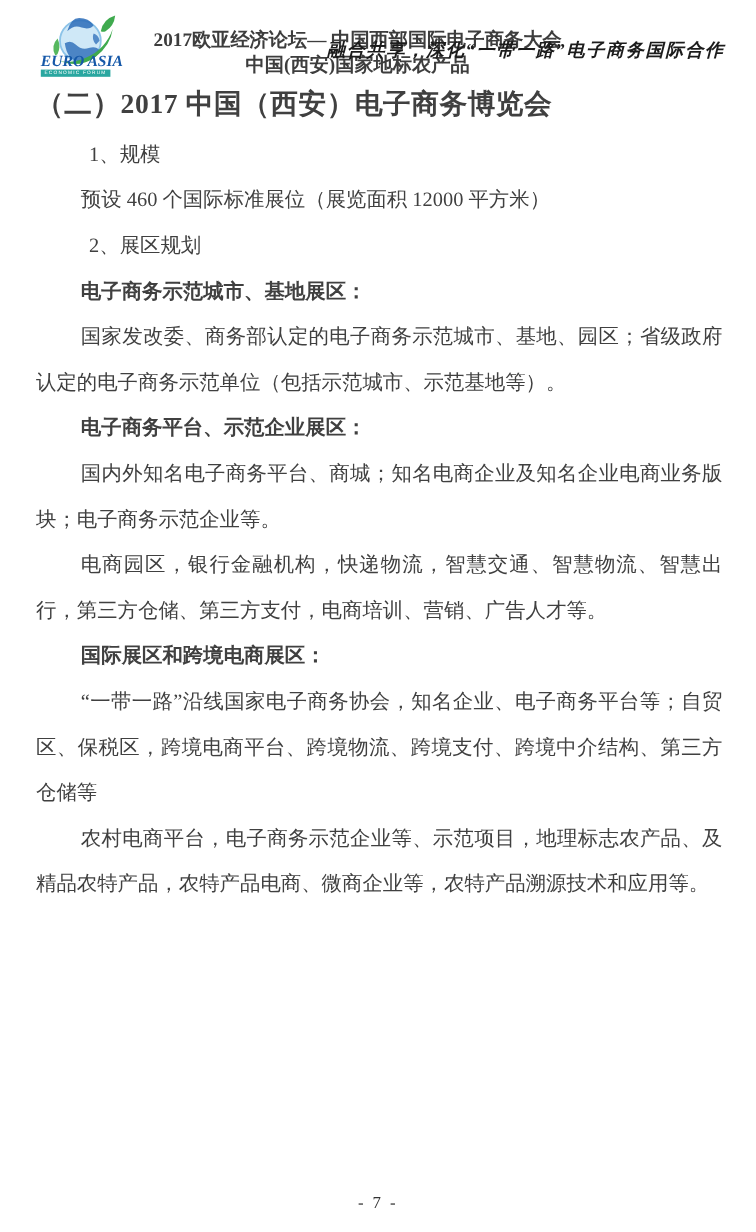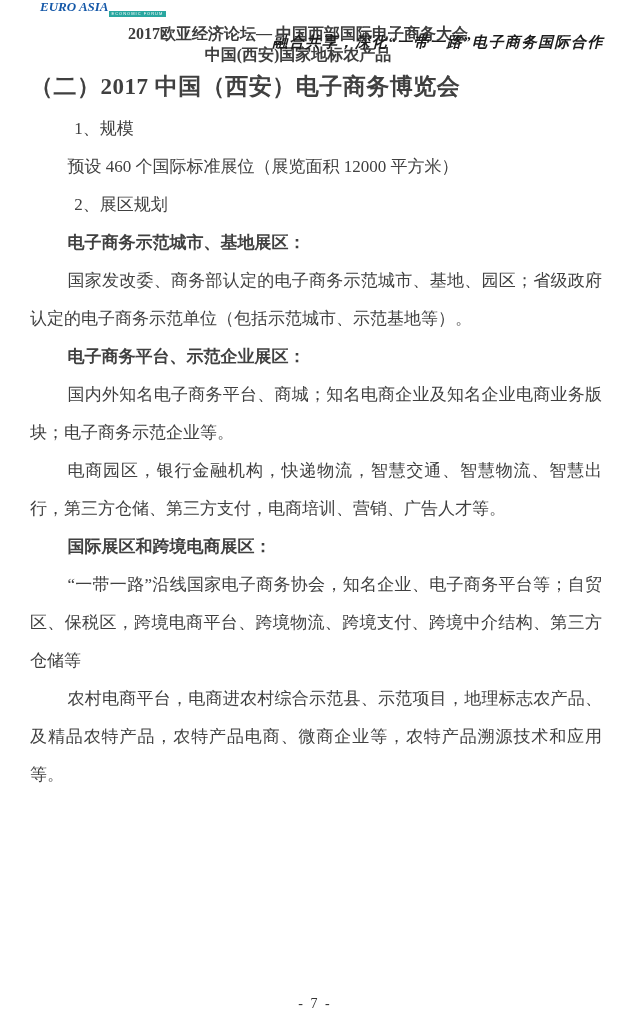"EURO ASIA" .logo-block { flex-direction: row -> column }
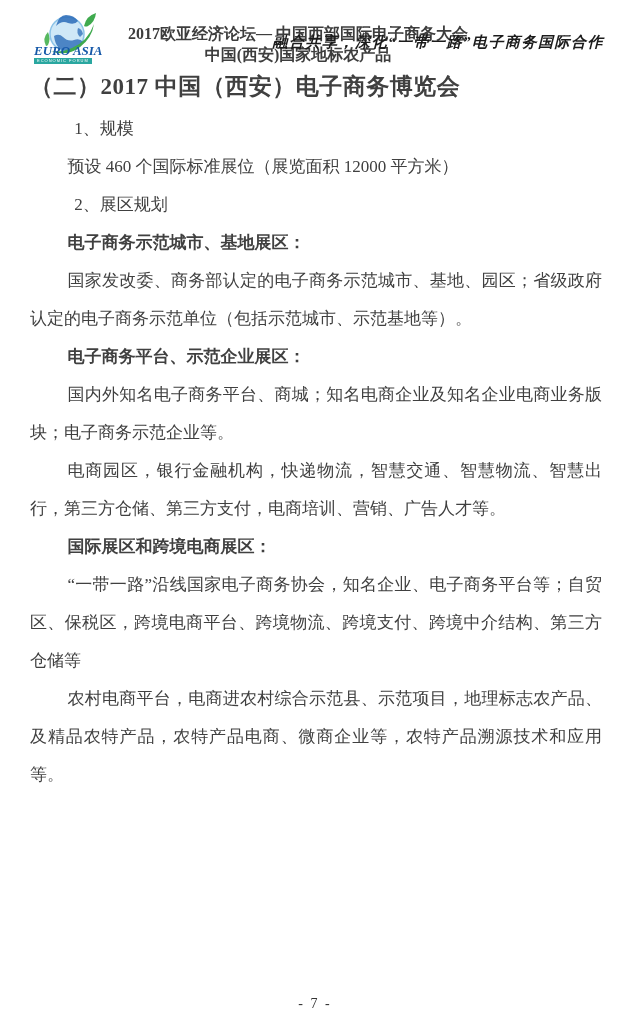"农村电商平台，电商进农村综合示范县、示范项目，地理标志农产品、及精品农特产品，农" p.para-body { text: 商进农村综合示范县 -> 子商务示范企业等 }
